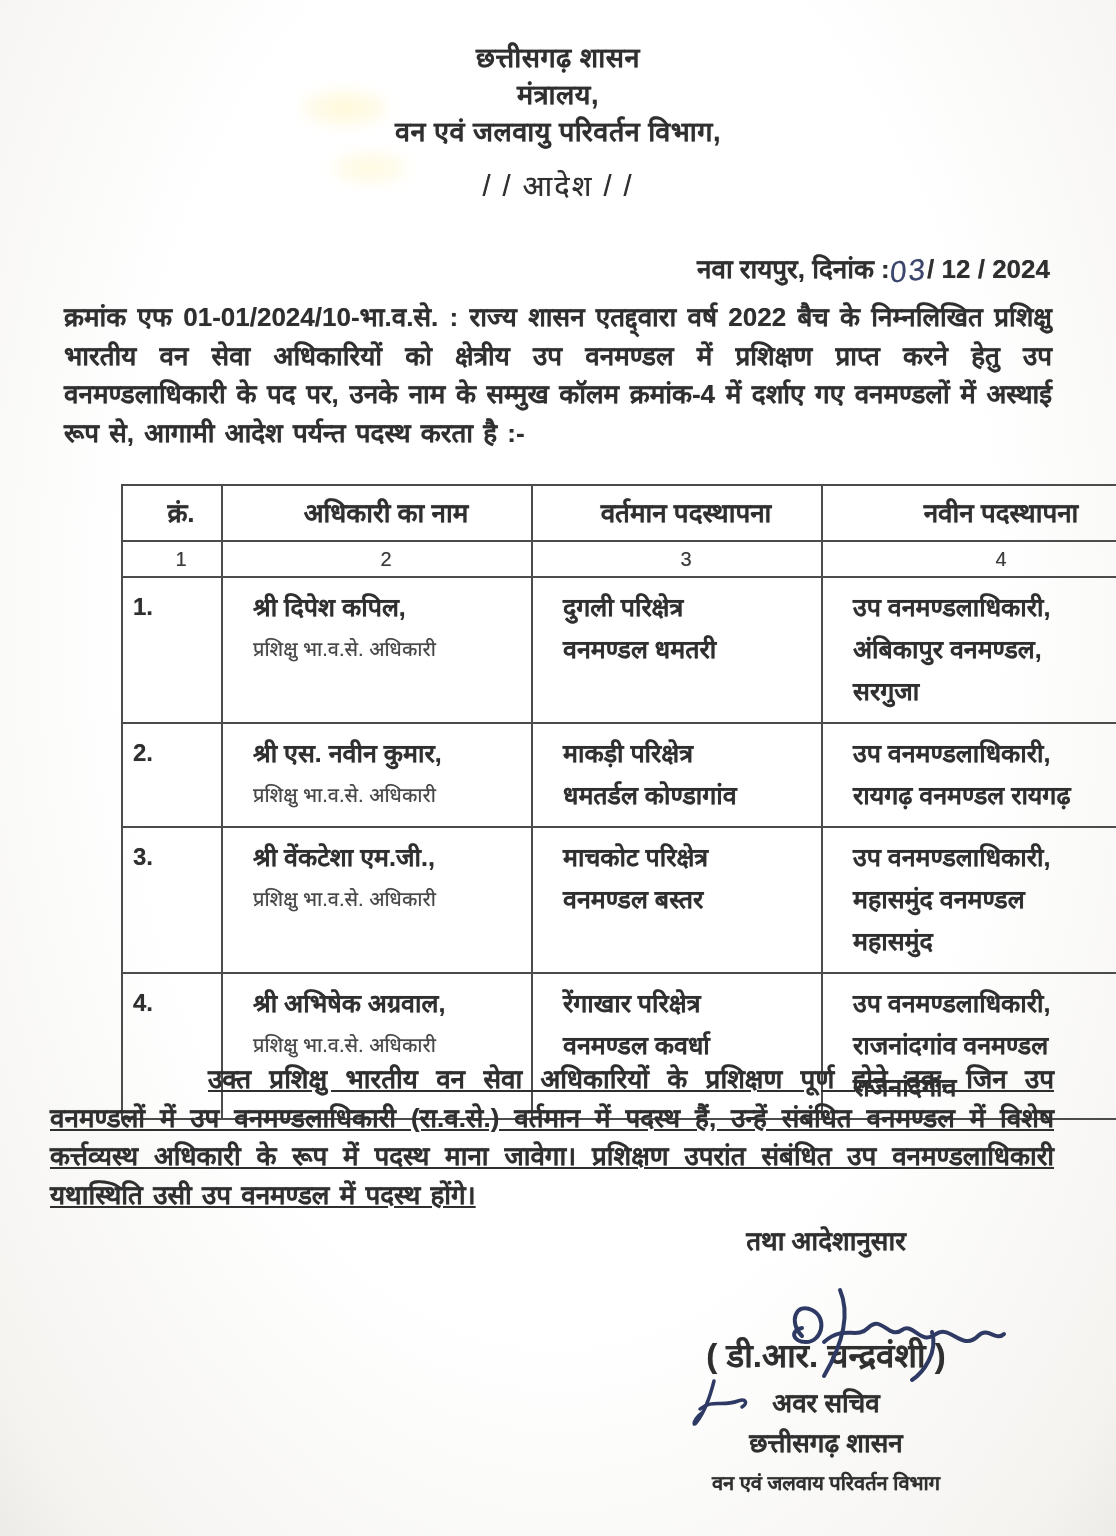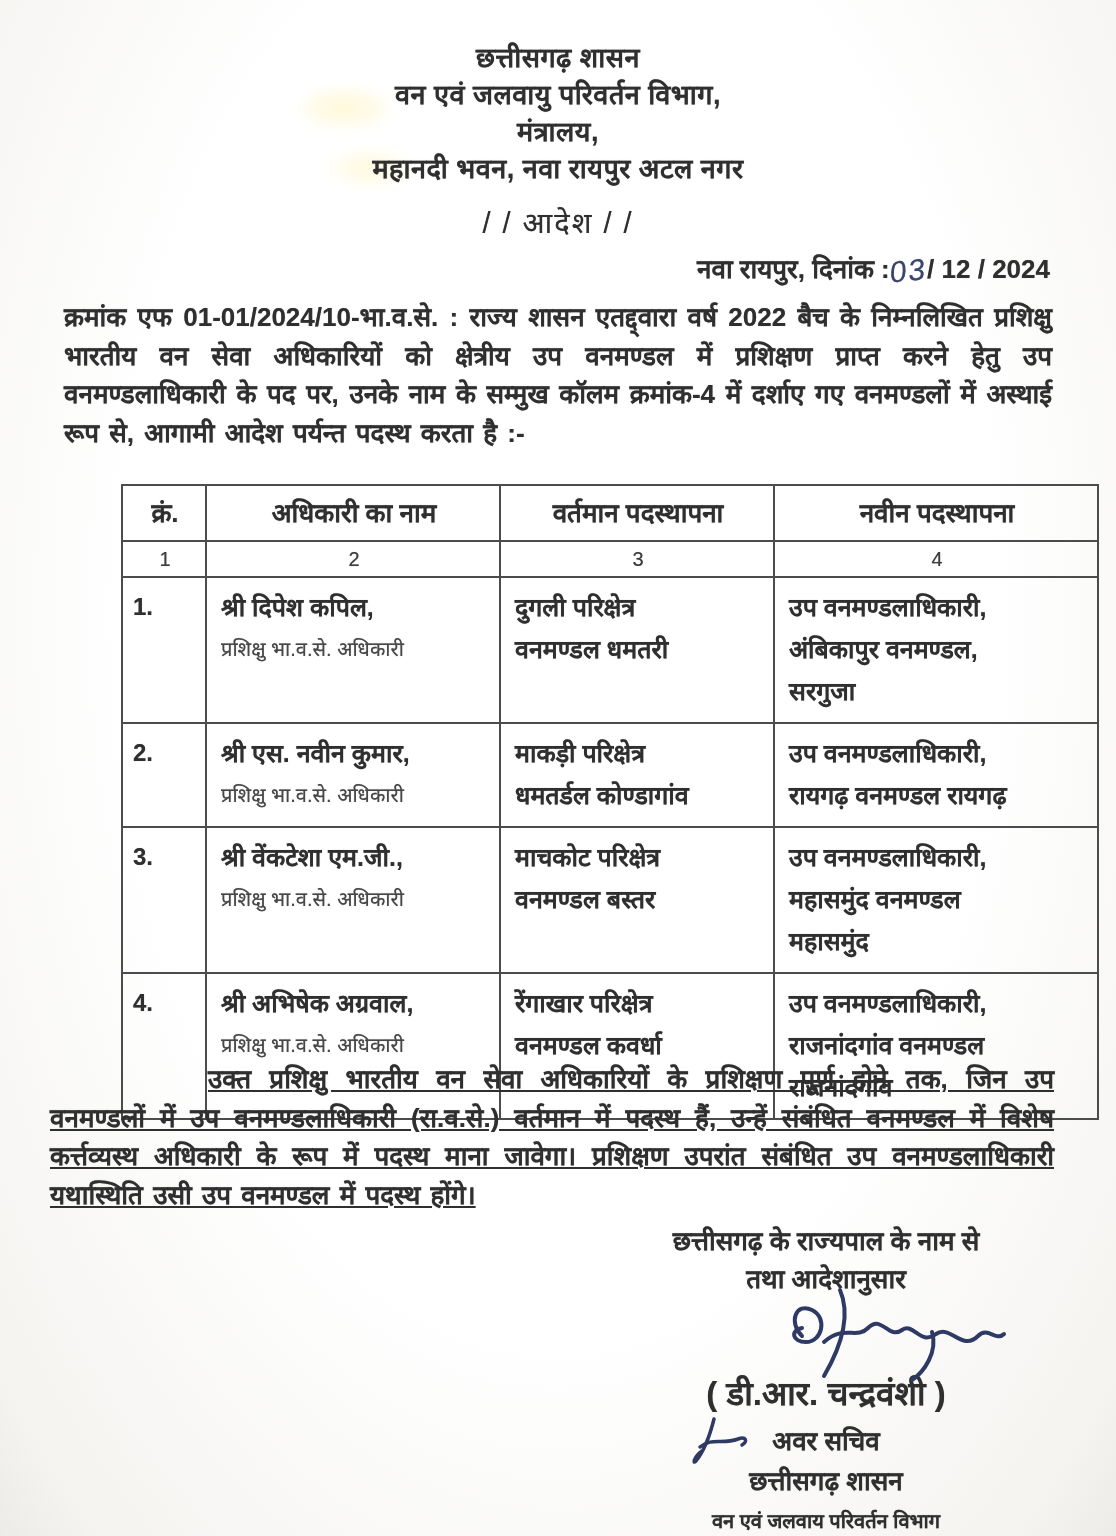"वन एवं जलवायु परिवर्तन विभाग," div.h-line { order: before "मंत्रालय," -> after "मंत्रालय," }
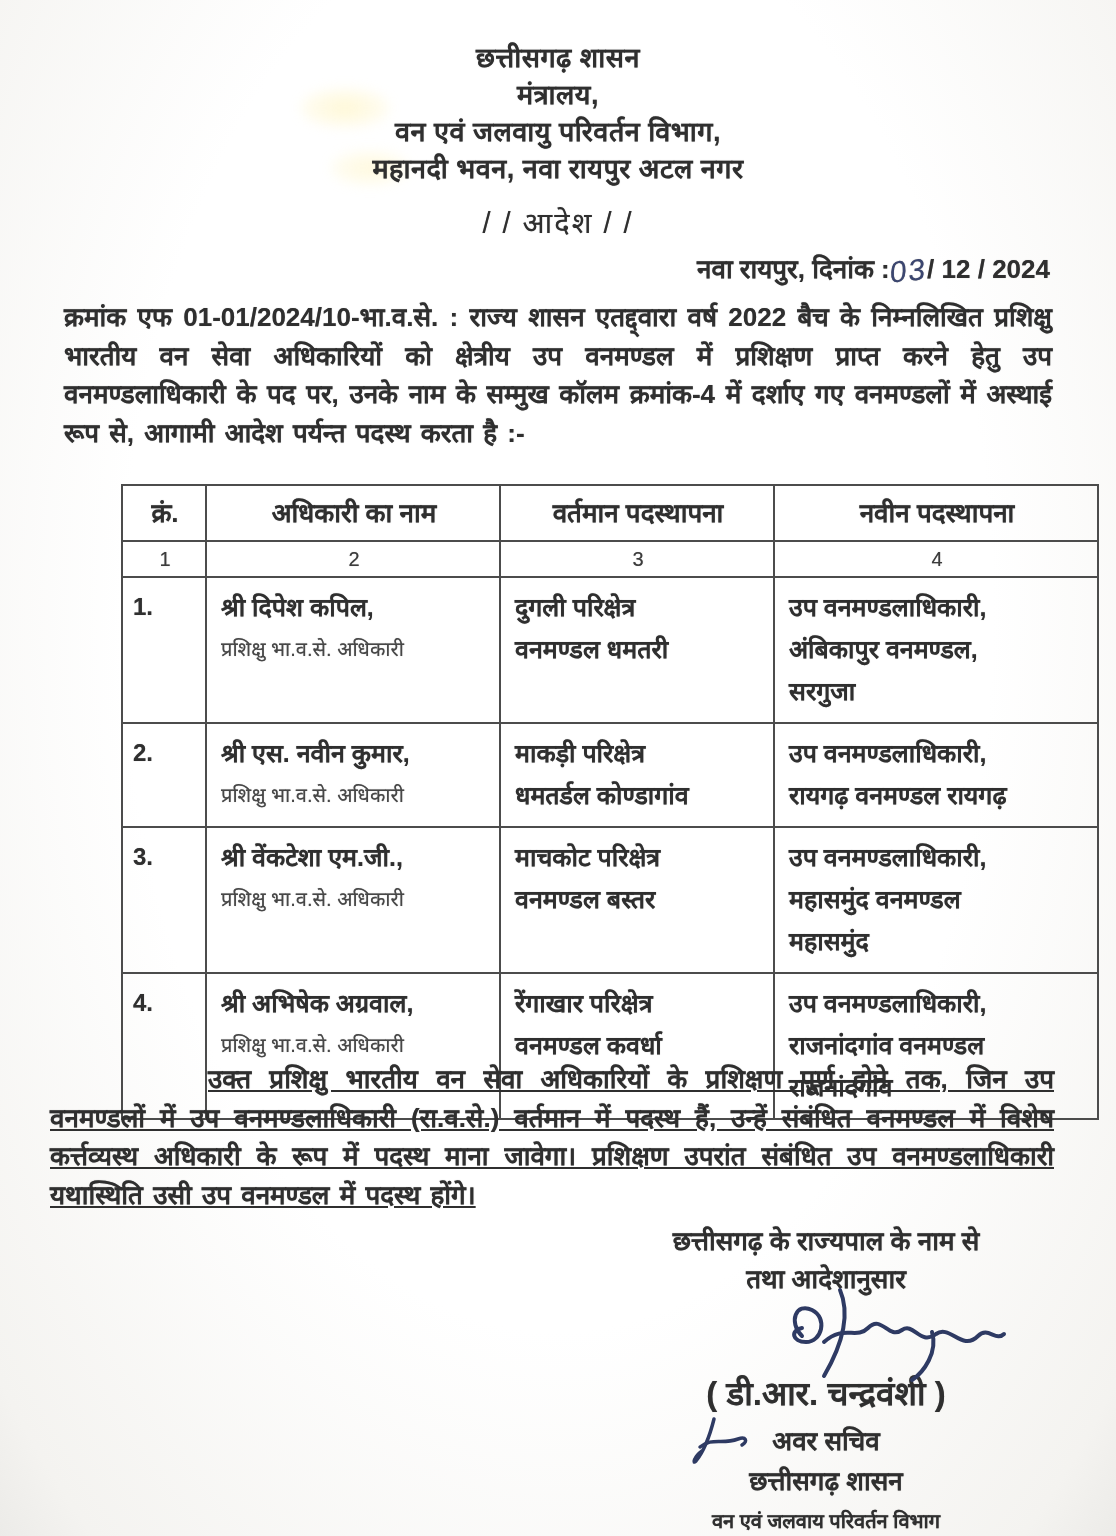"महानदी भवन, नवा रायपुर अटल" div.h-line { html: <div>महानदी भवन, नवा रायपुर अटल नगर</div> -> none }
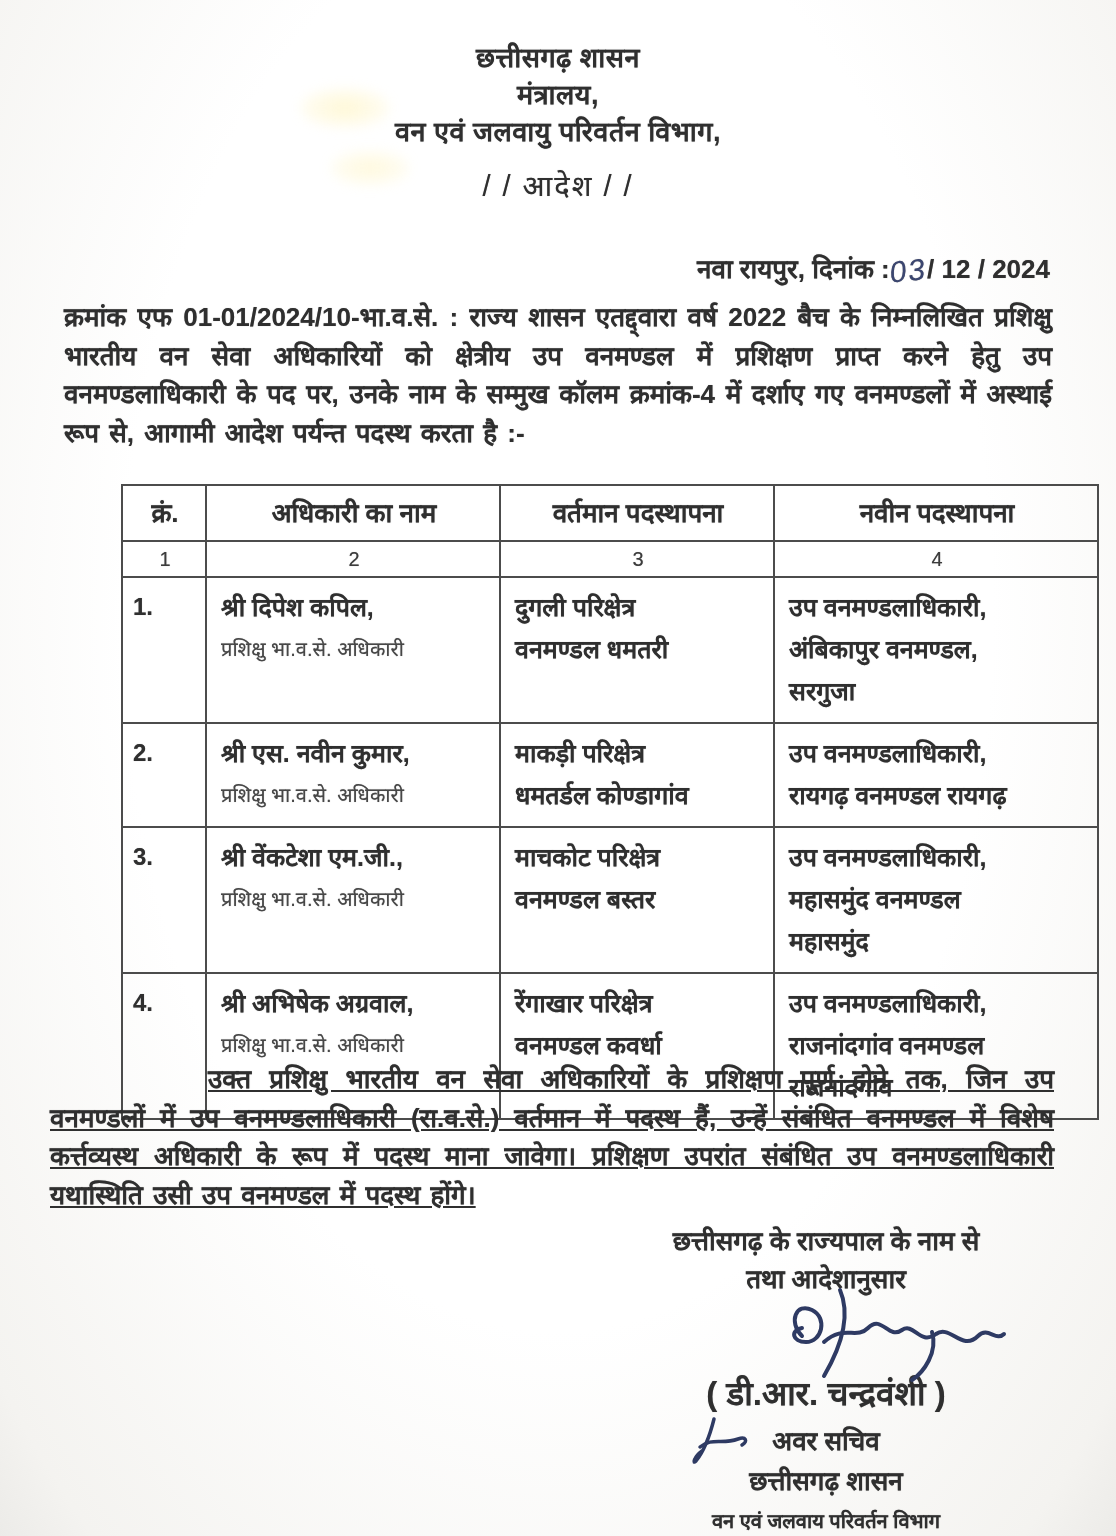"क्रं." .doc-table td { padding: 8px 12px 10px 14px -> 8px 12px 10px 30px }
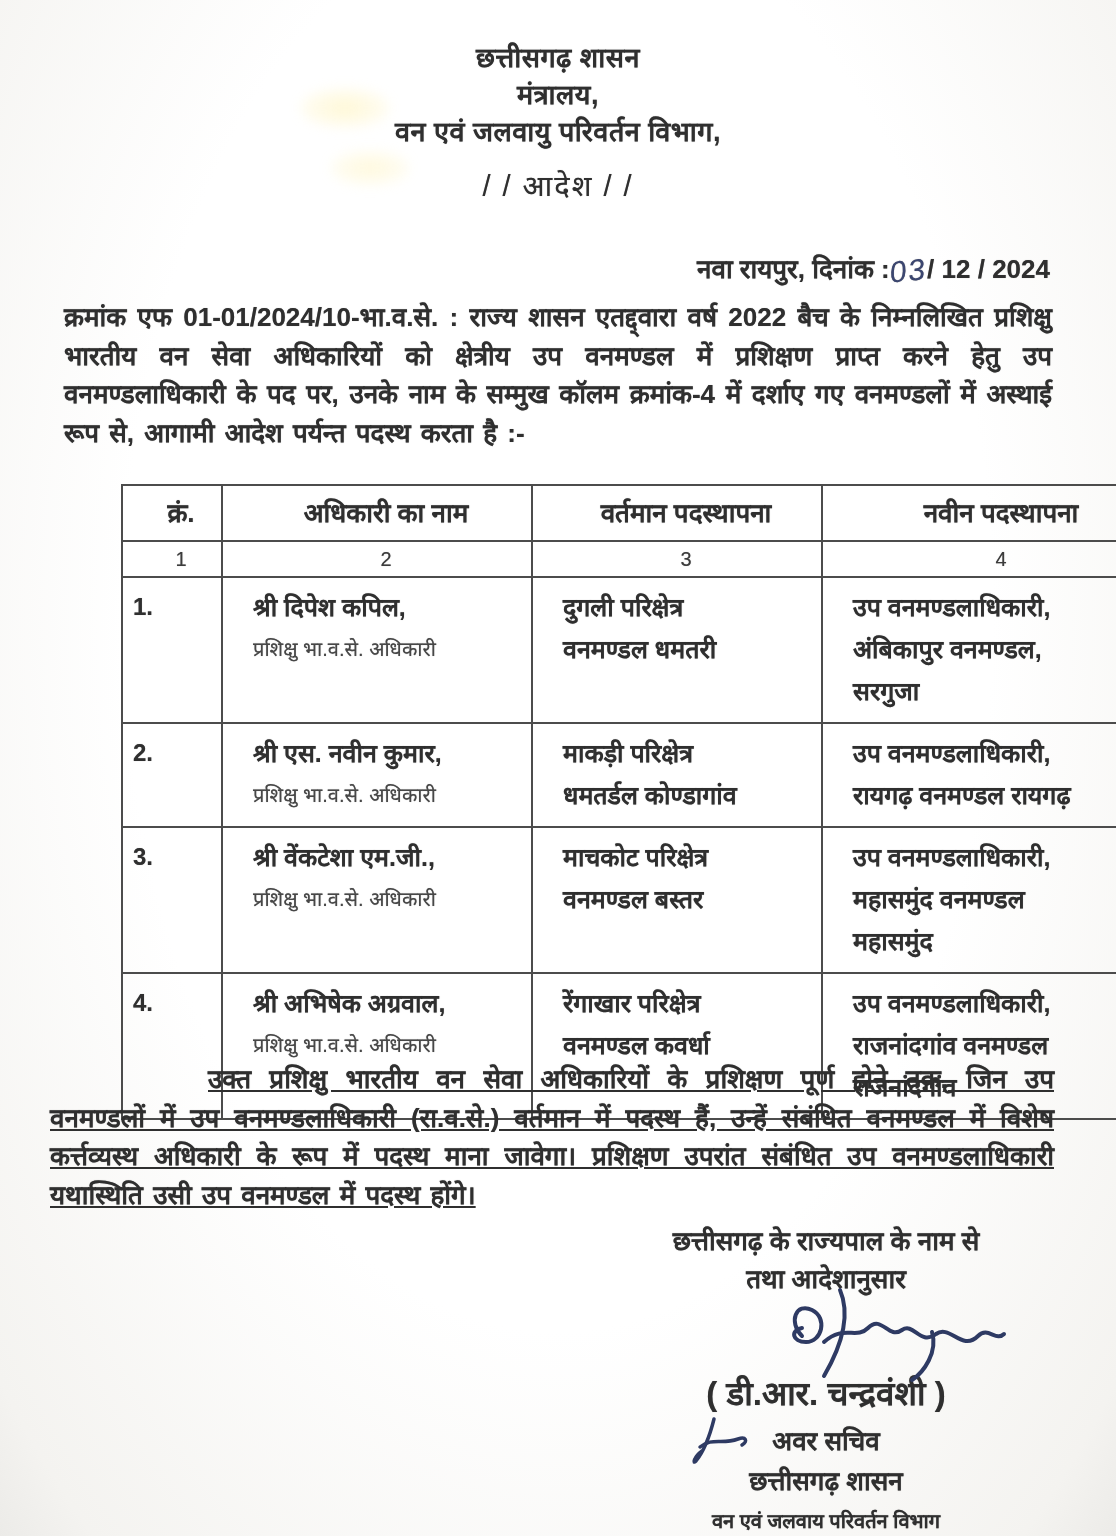"छत्तीसगढ़ के राज्यपाल के नाम" div.sig-l1 { html: <div>छत्तीसगढ़ के राज्यपाल के नाम से</div> -> none }
